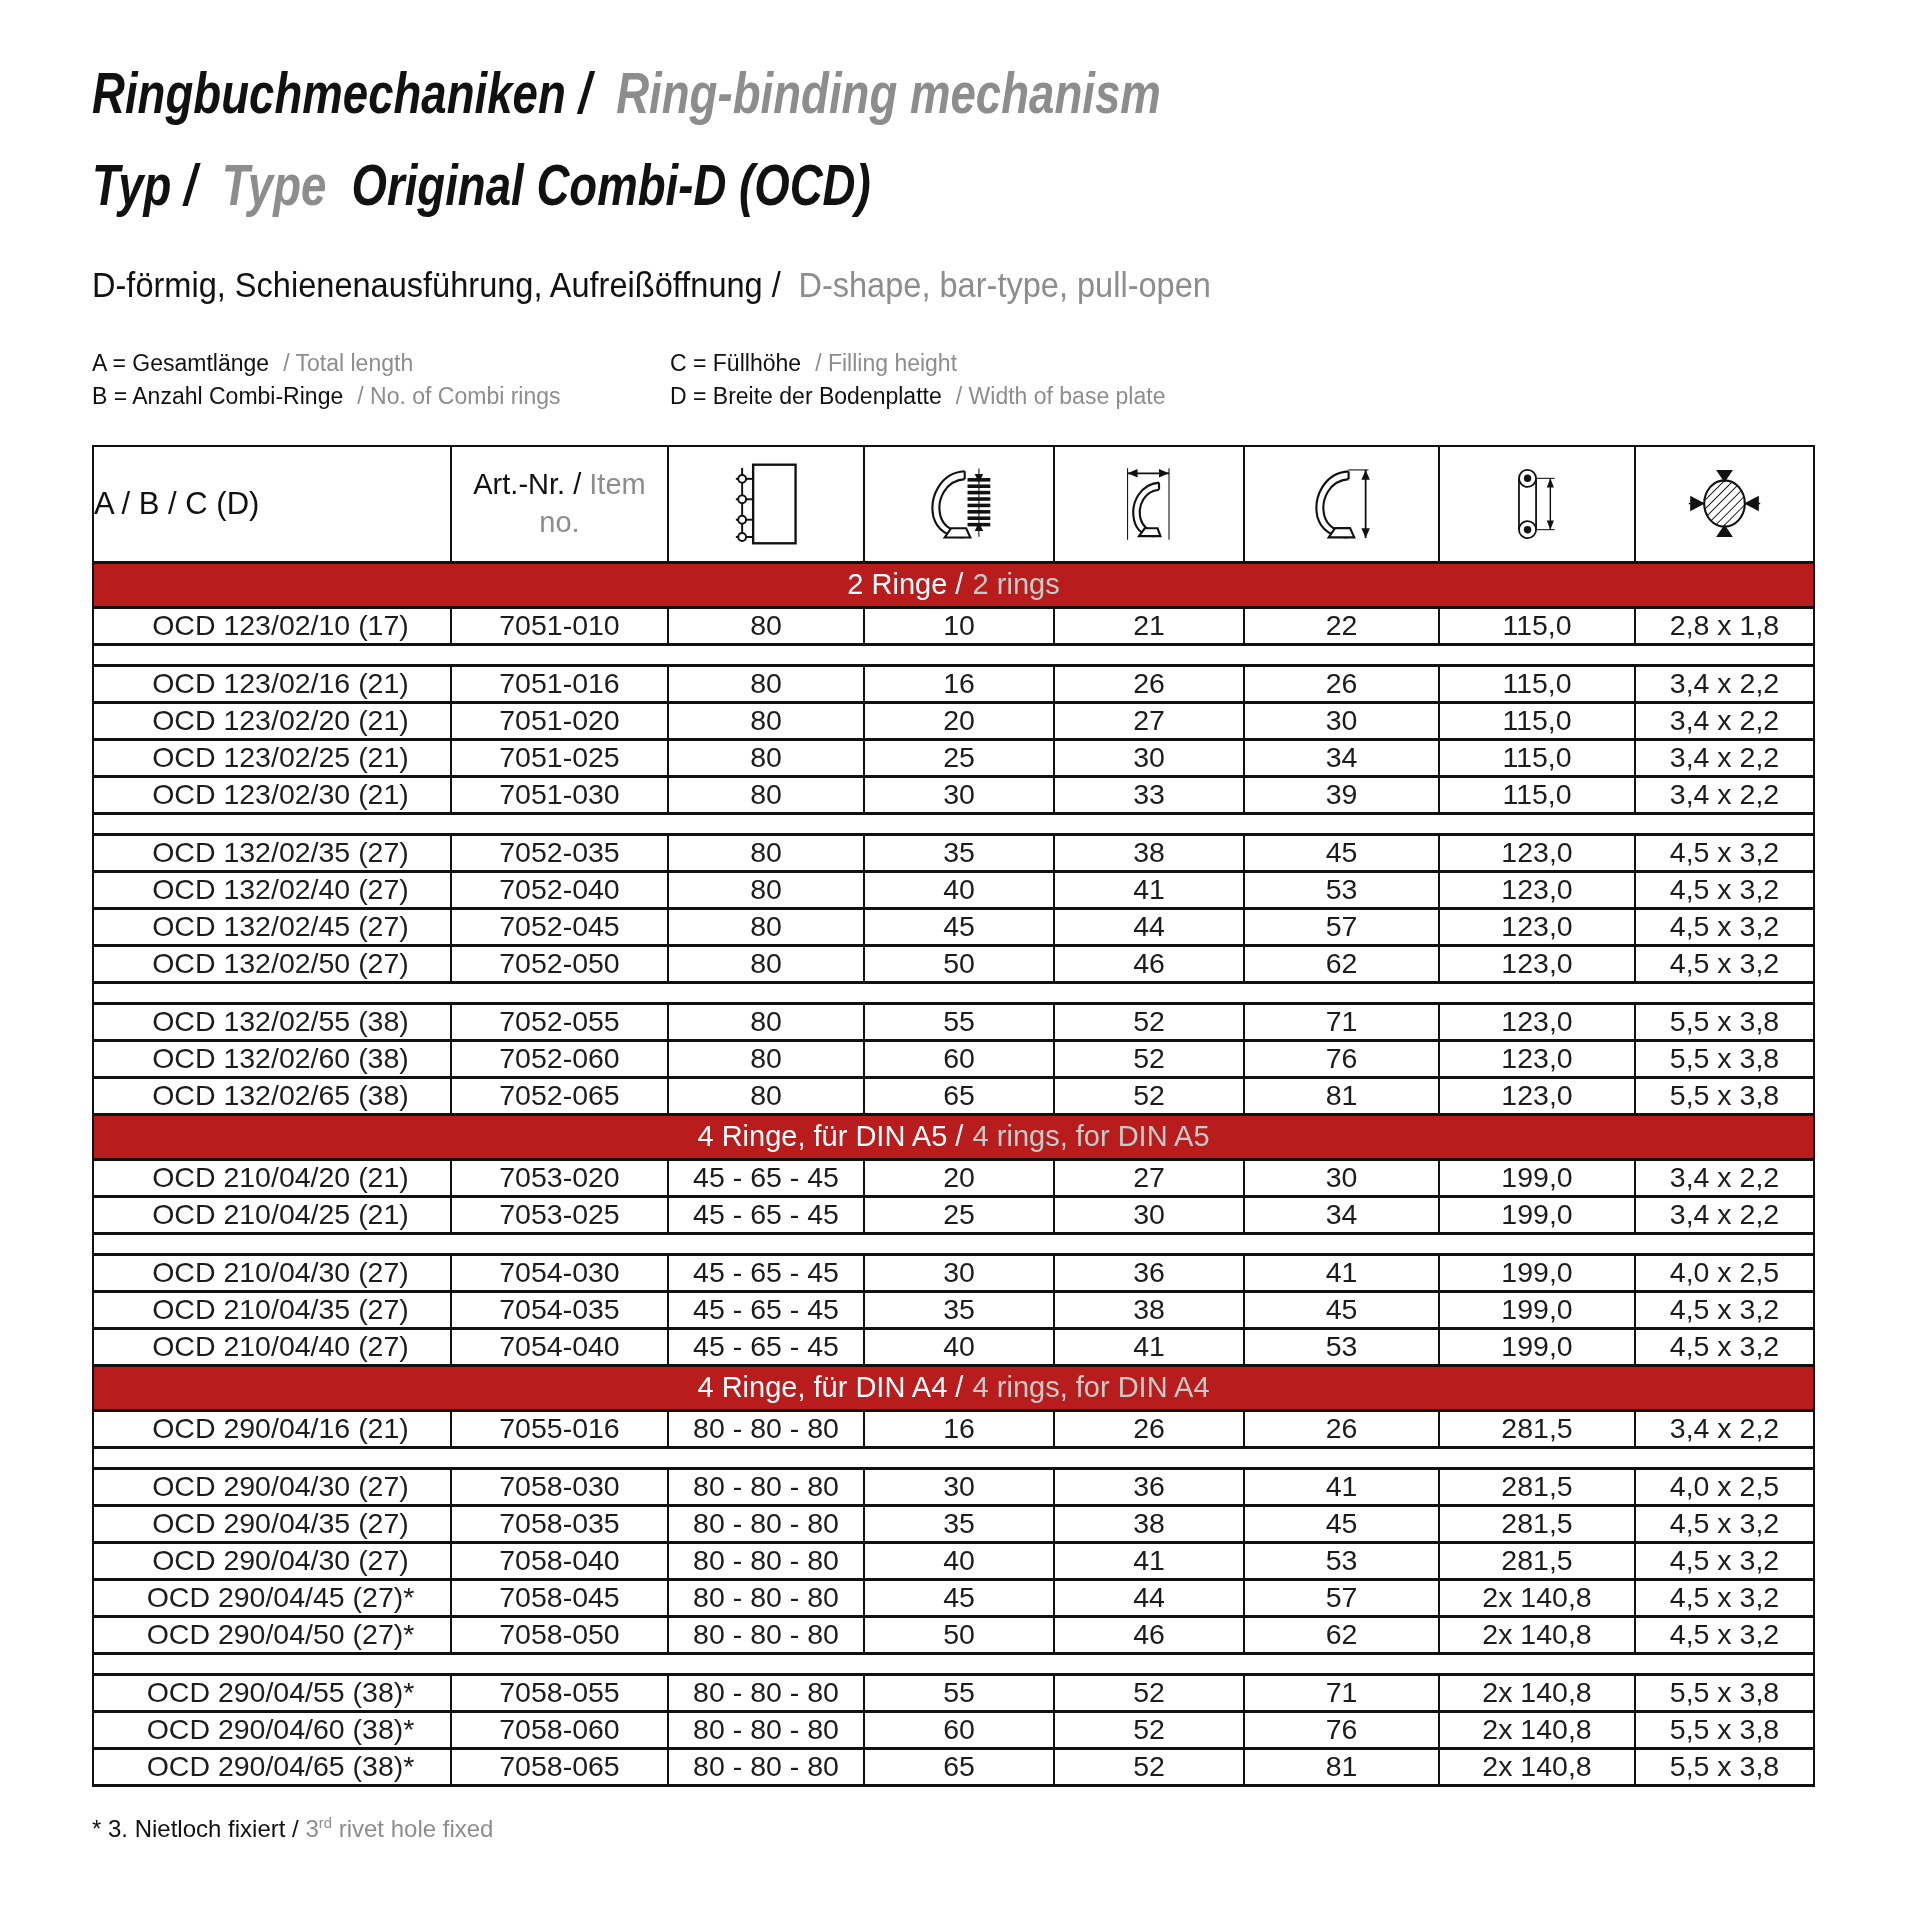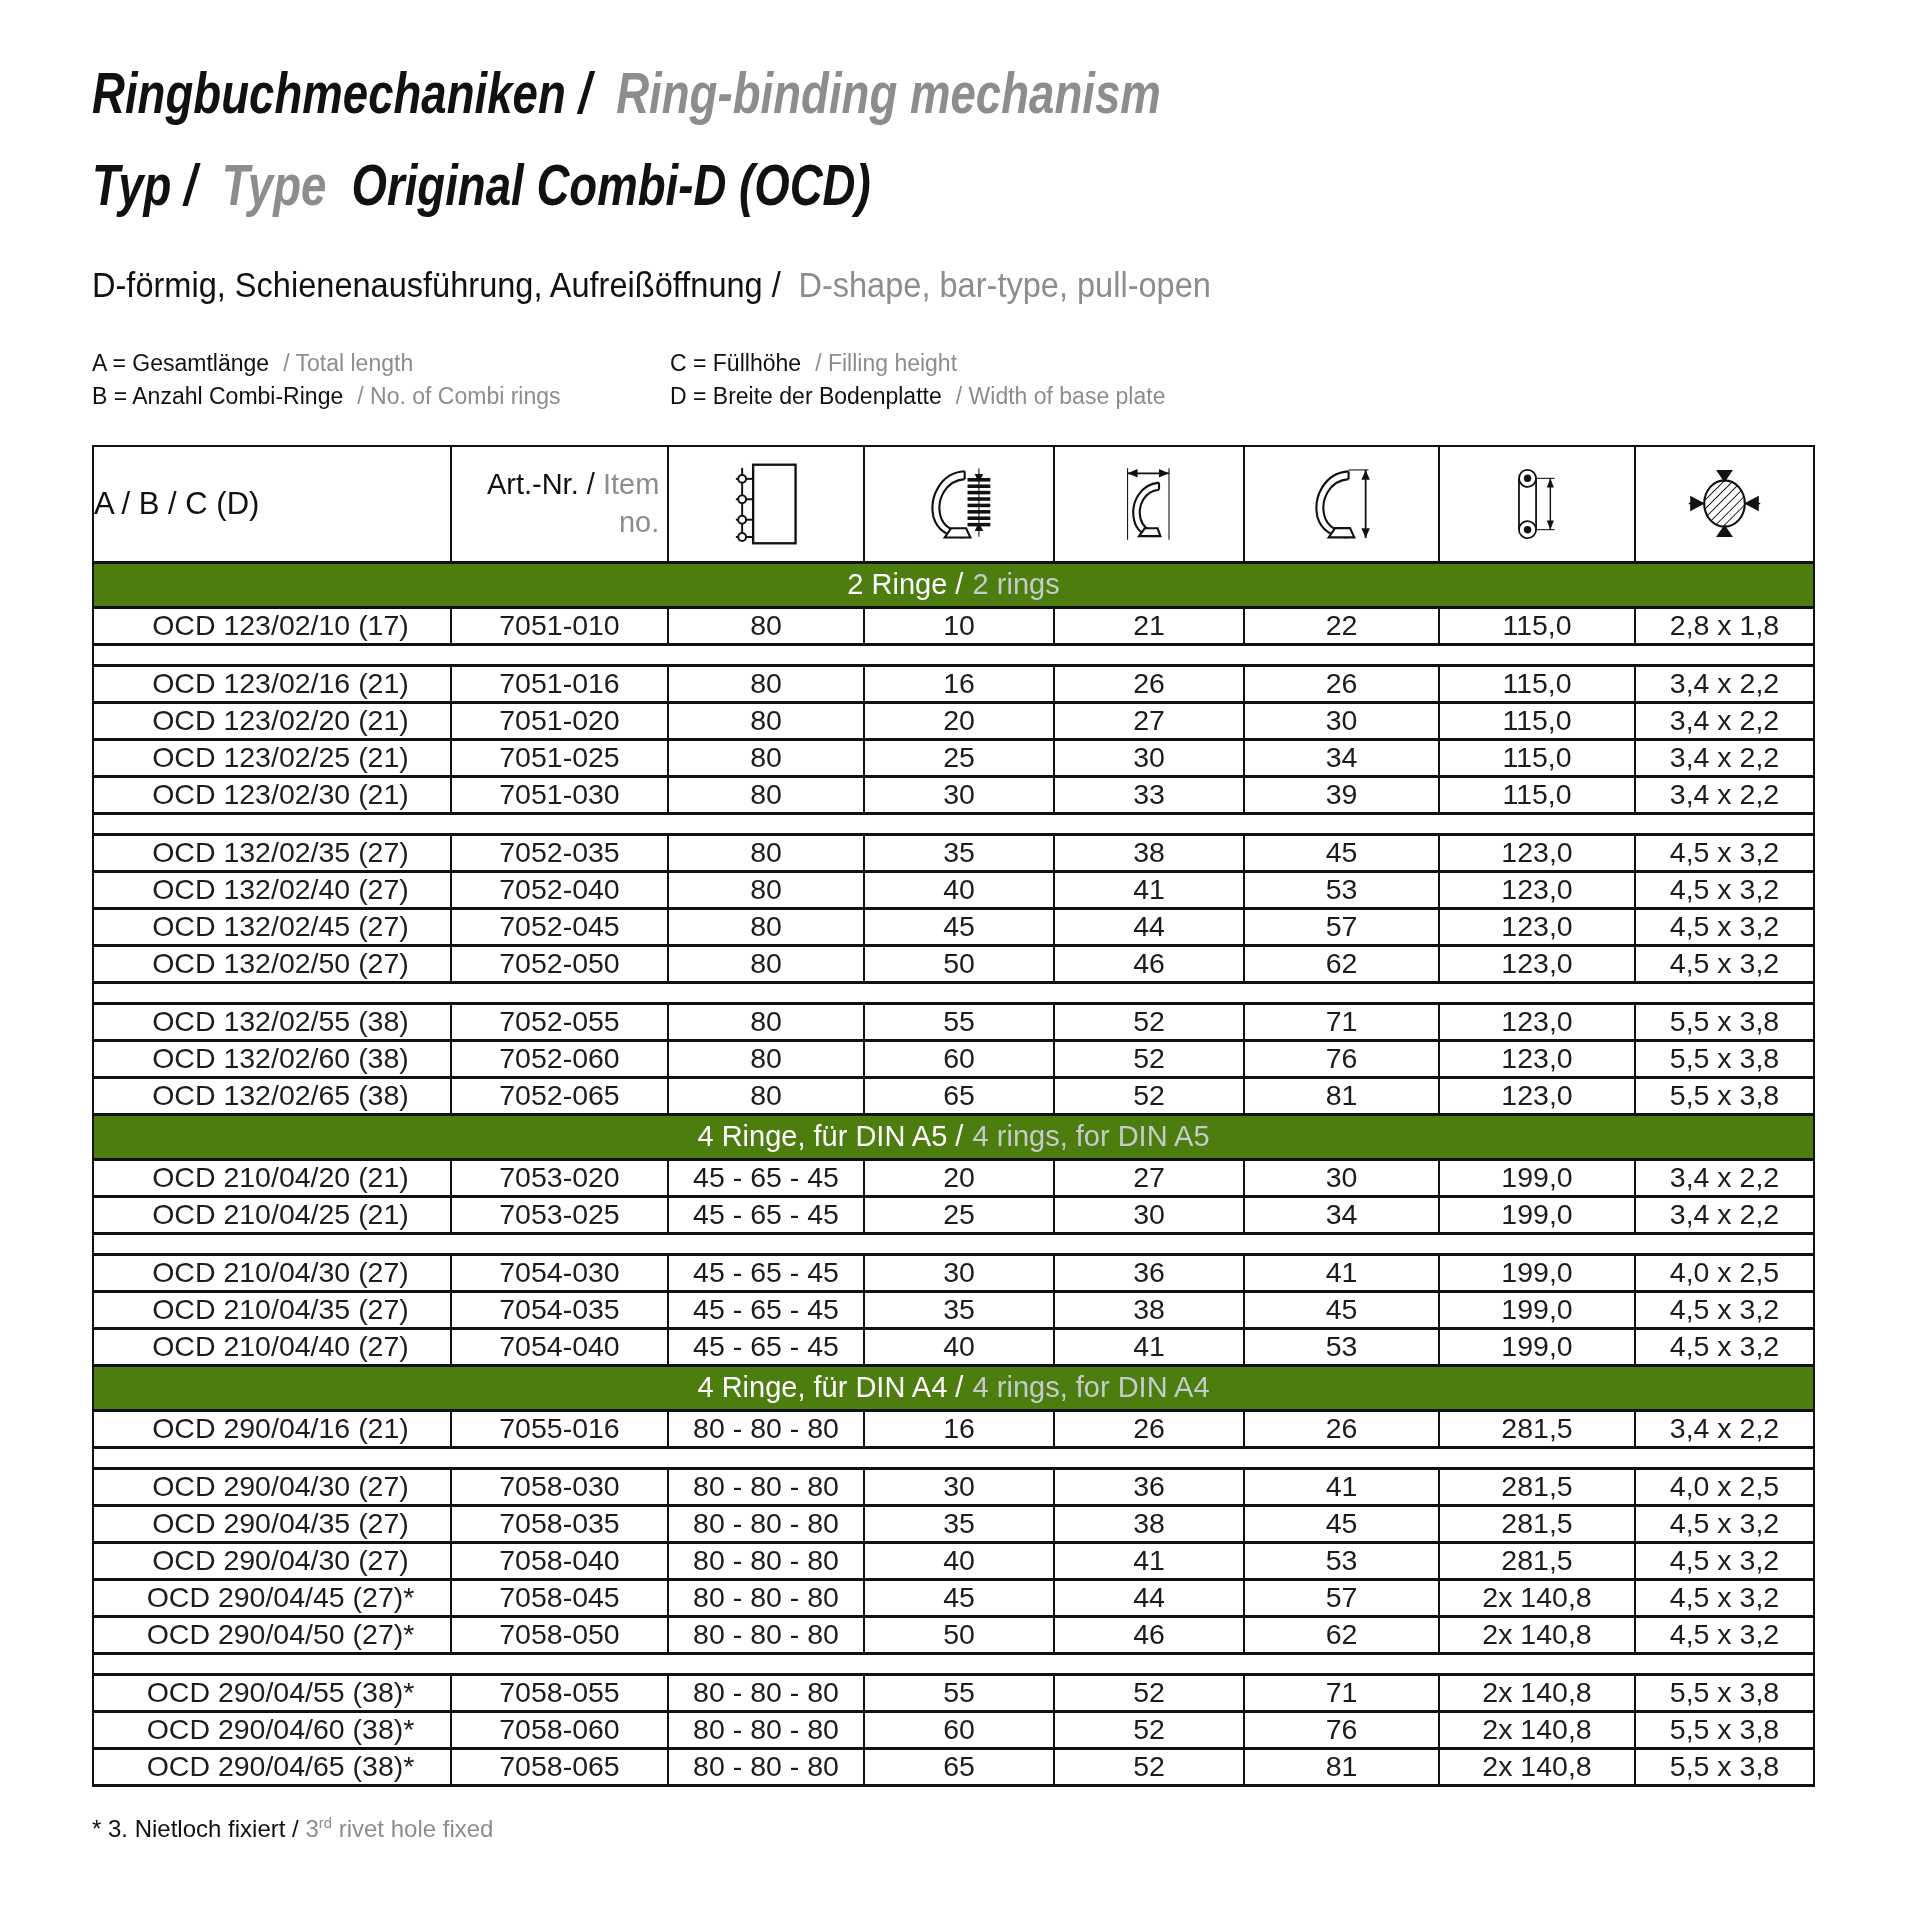"Art.-Nr. / Item no." th.item-h { text-align: right -> none }
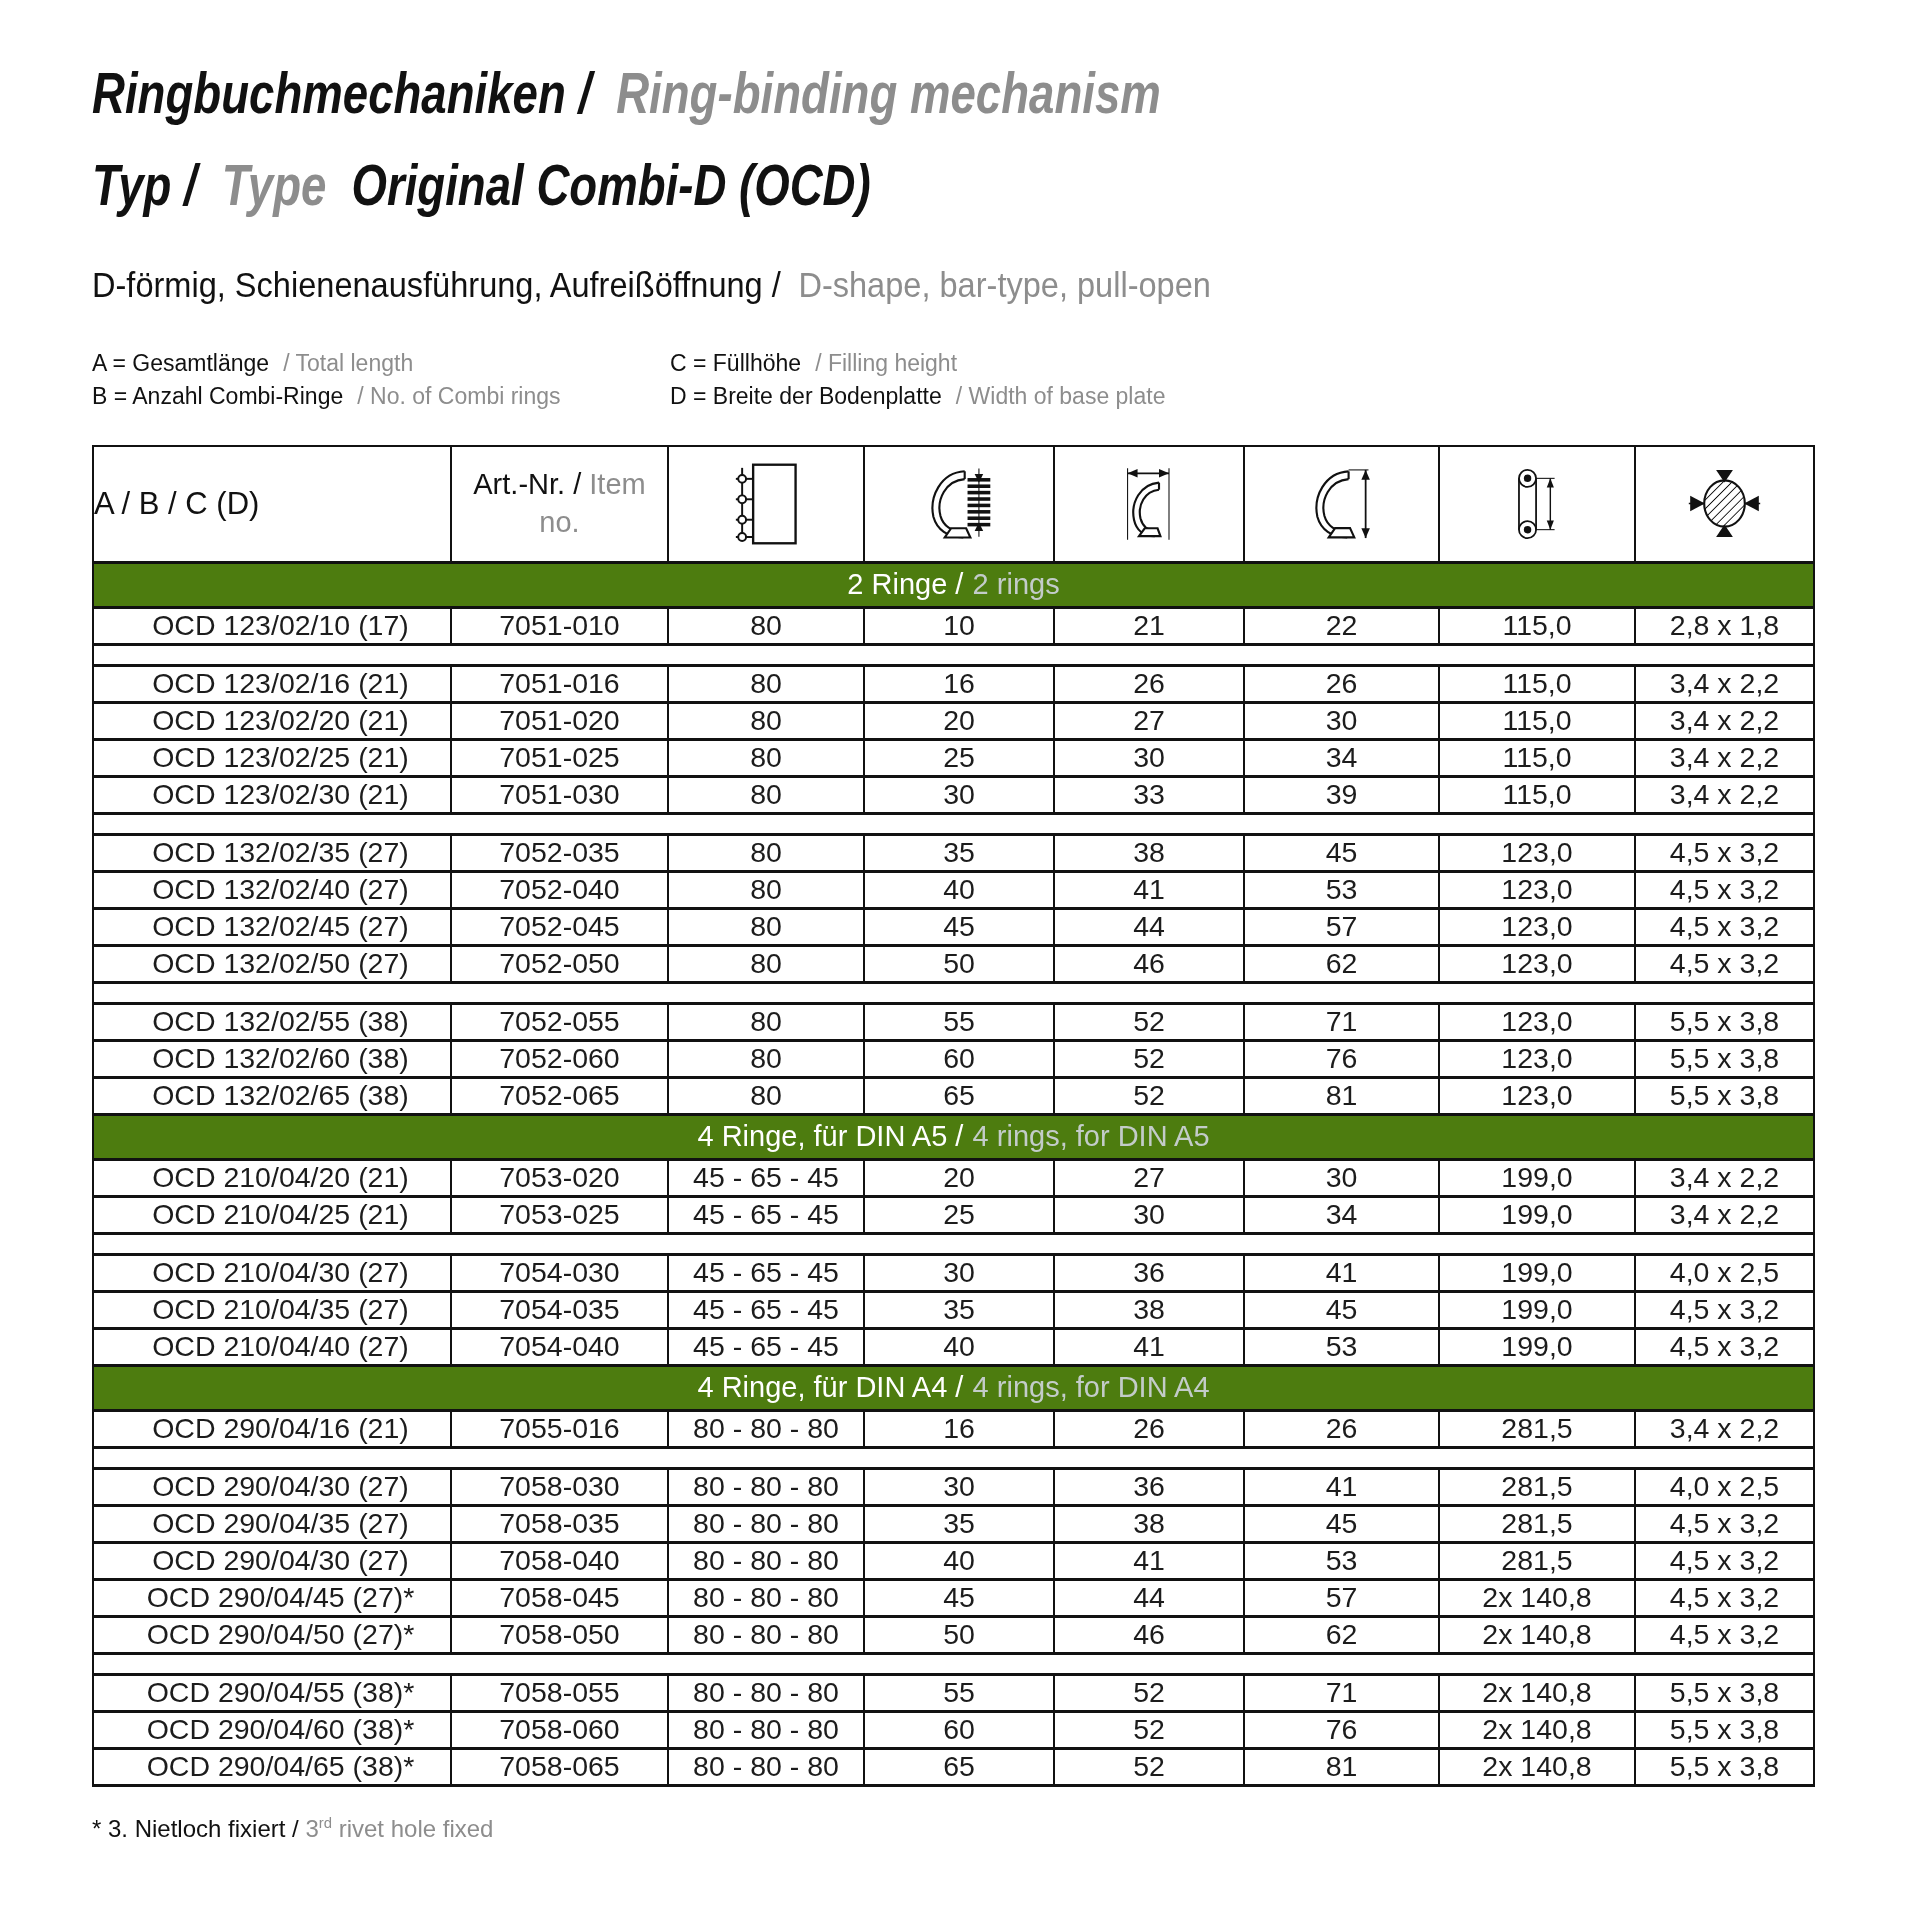"2 Ringe / 2 rings" tr.band-row td { background: #4d7c0f -> #b91c1c }
